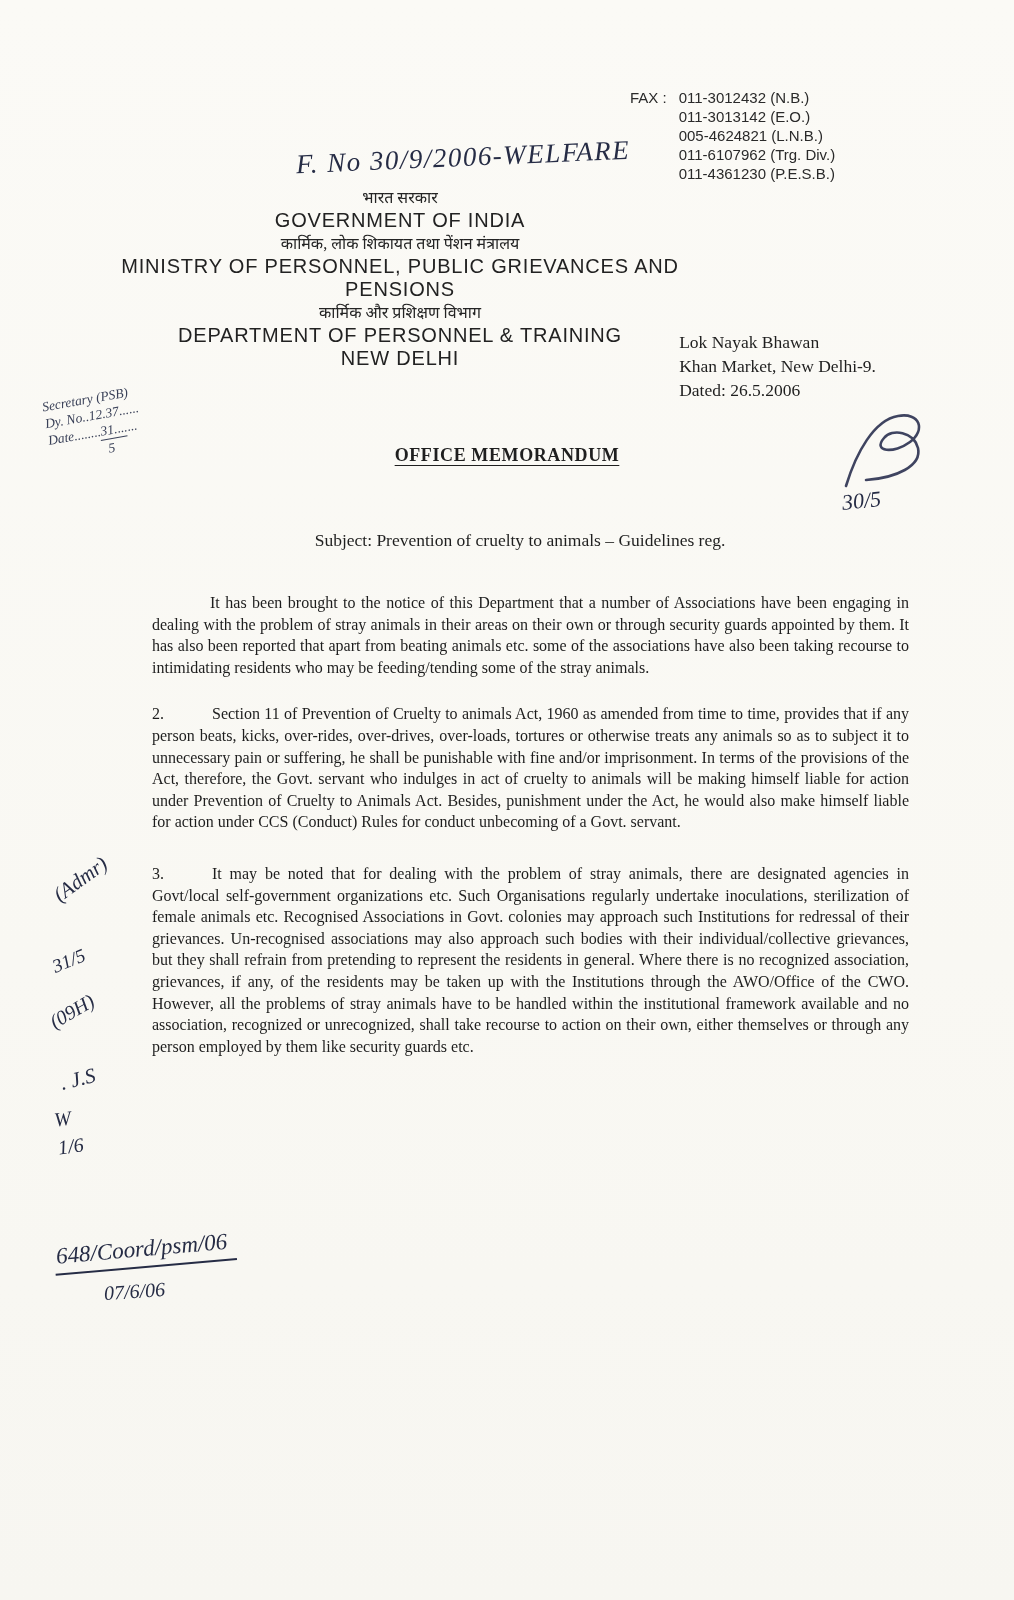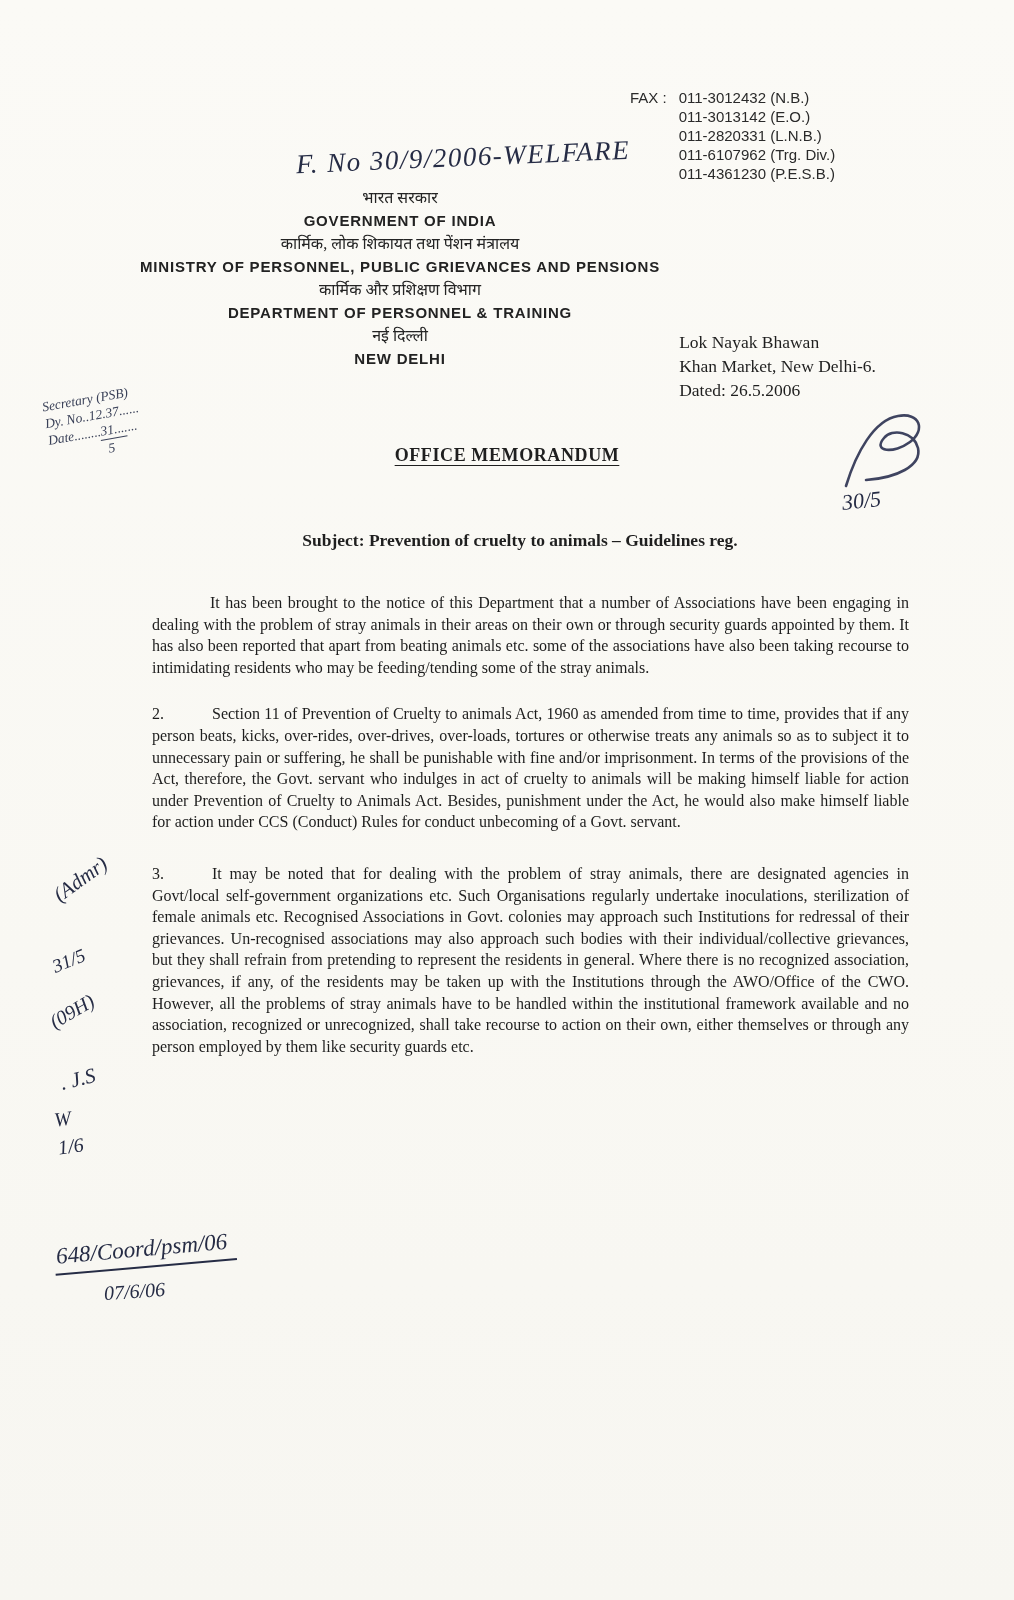"011-2820331 (L.N.B.)" div { text: 011-2820331 -> 005-4624821 }
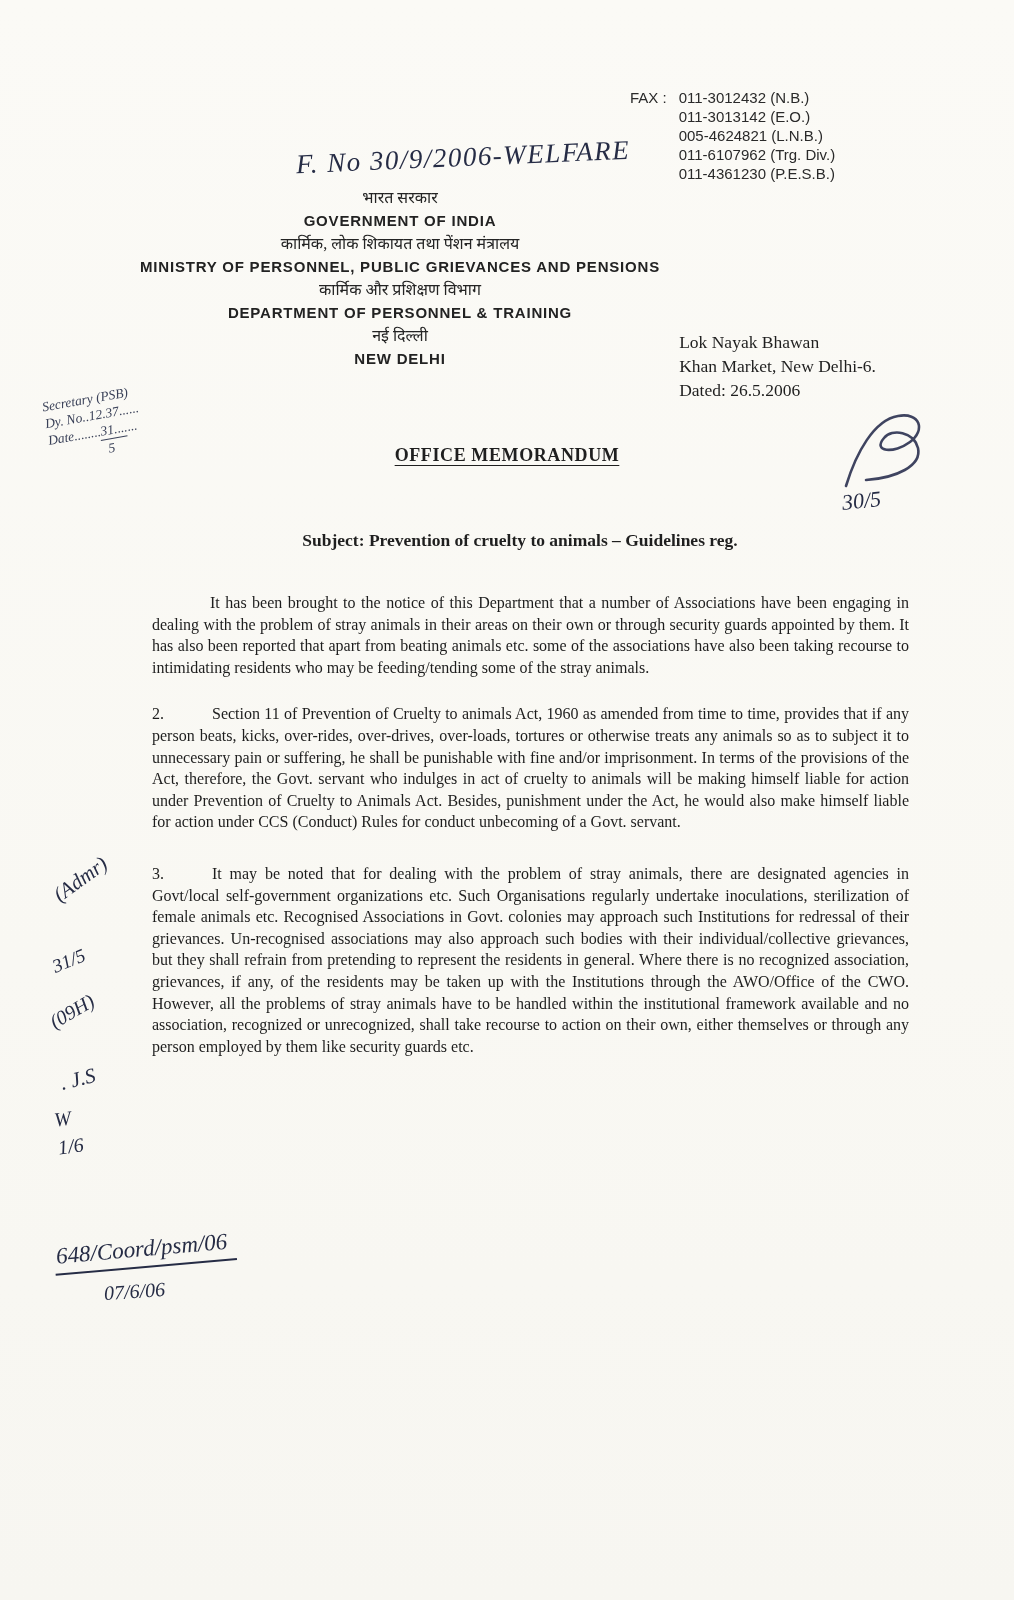"GOVERNMENT OF INDIA" .lh-en { font-size: 15px -> 20px; font-weight: bold -> none }
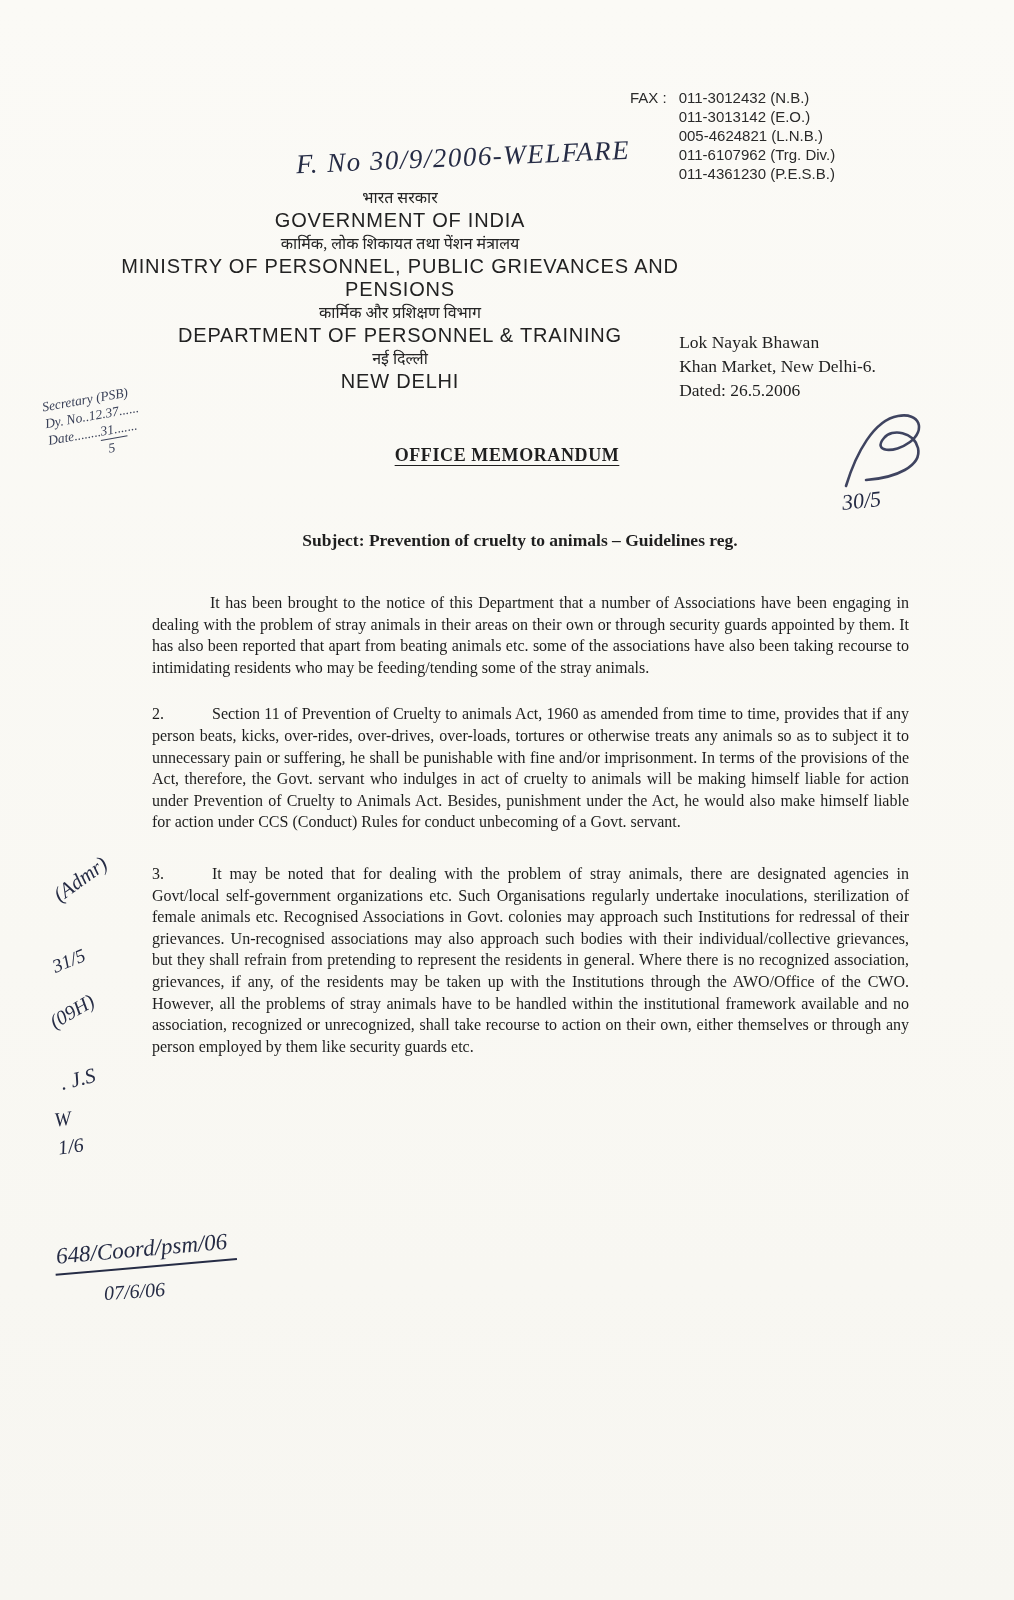"नई दिल्ली" div.lh-hi { html: <div>नई दिल्ली</div> -> none }
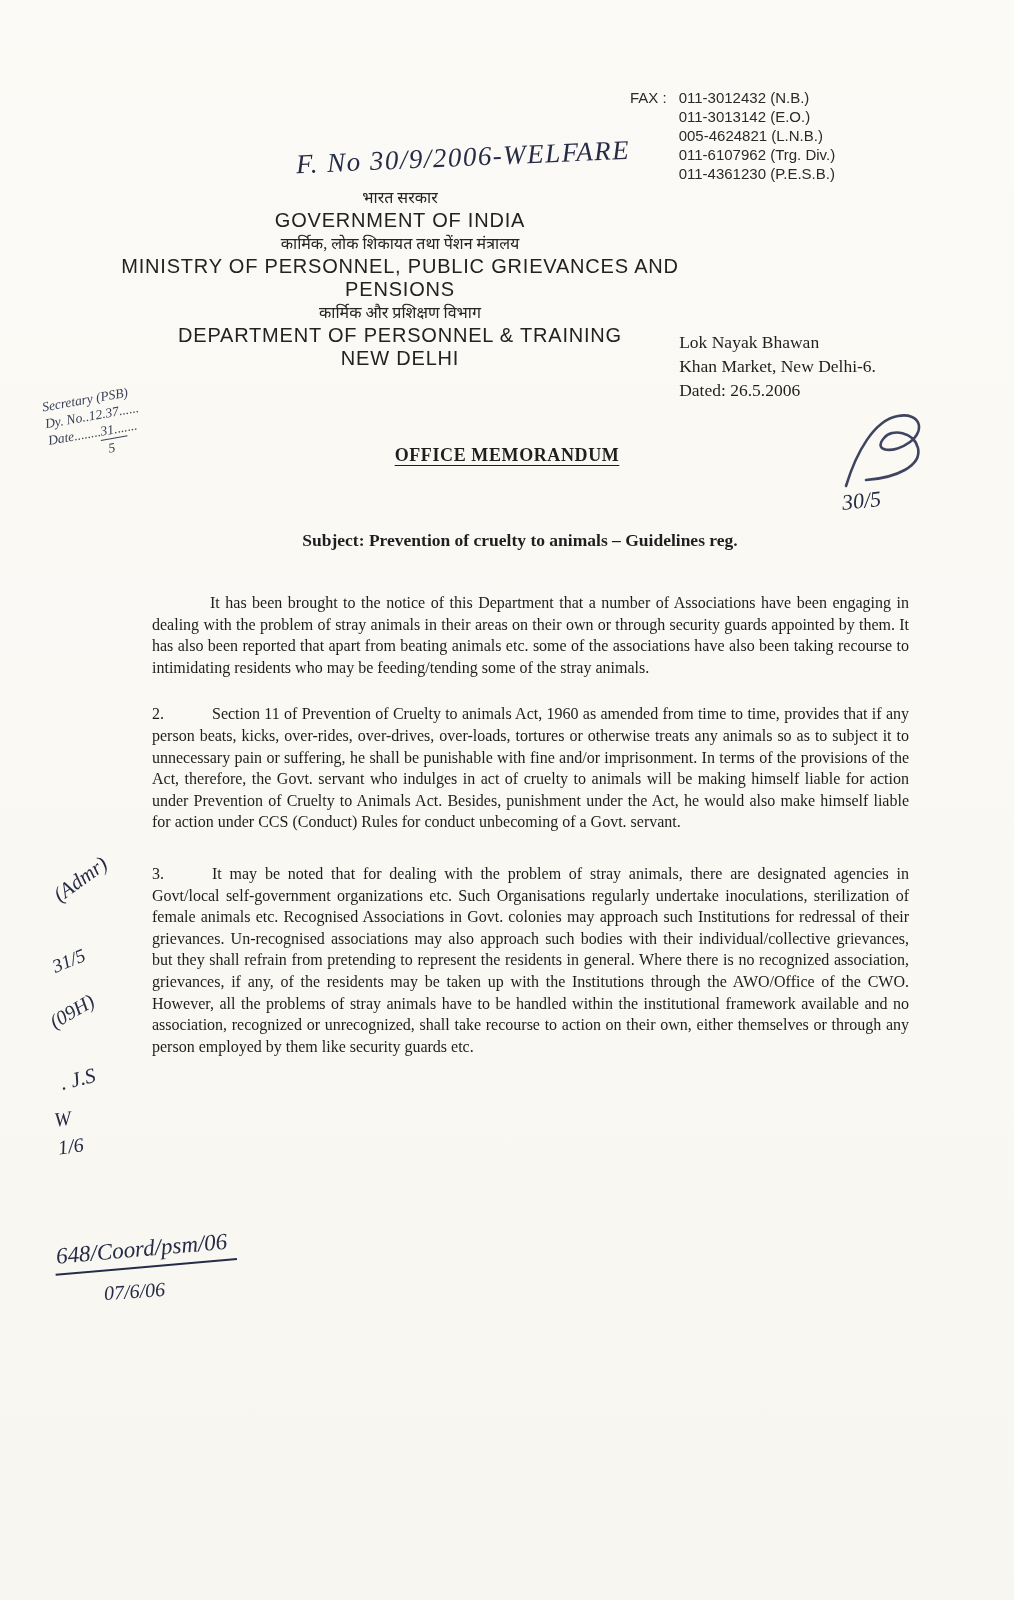"Khan Market, New Delhi-6." div { text: Delhi-6 -> Delhi-9 }
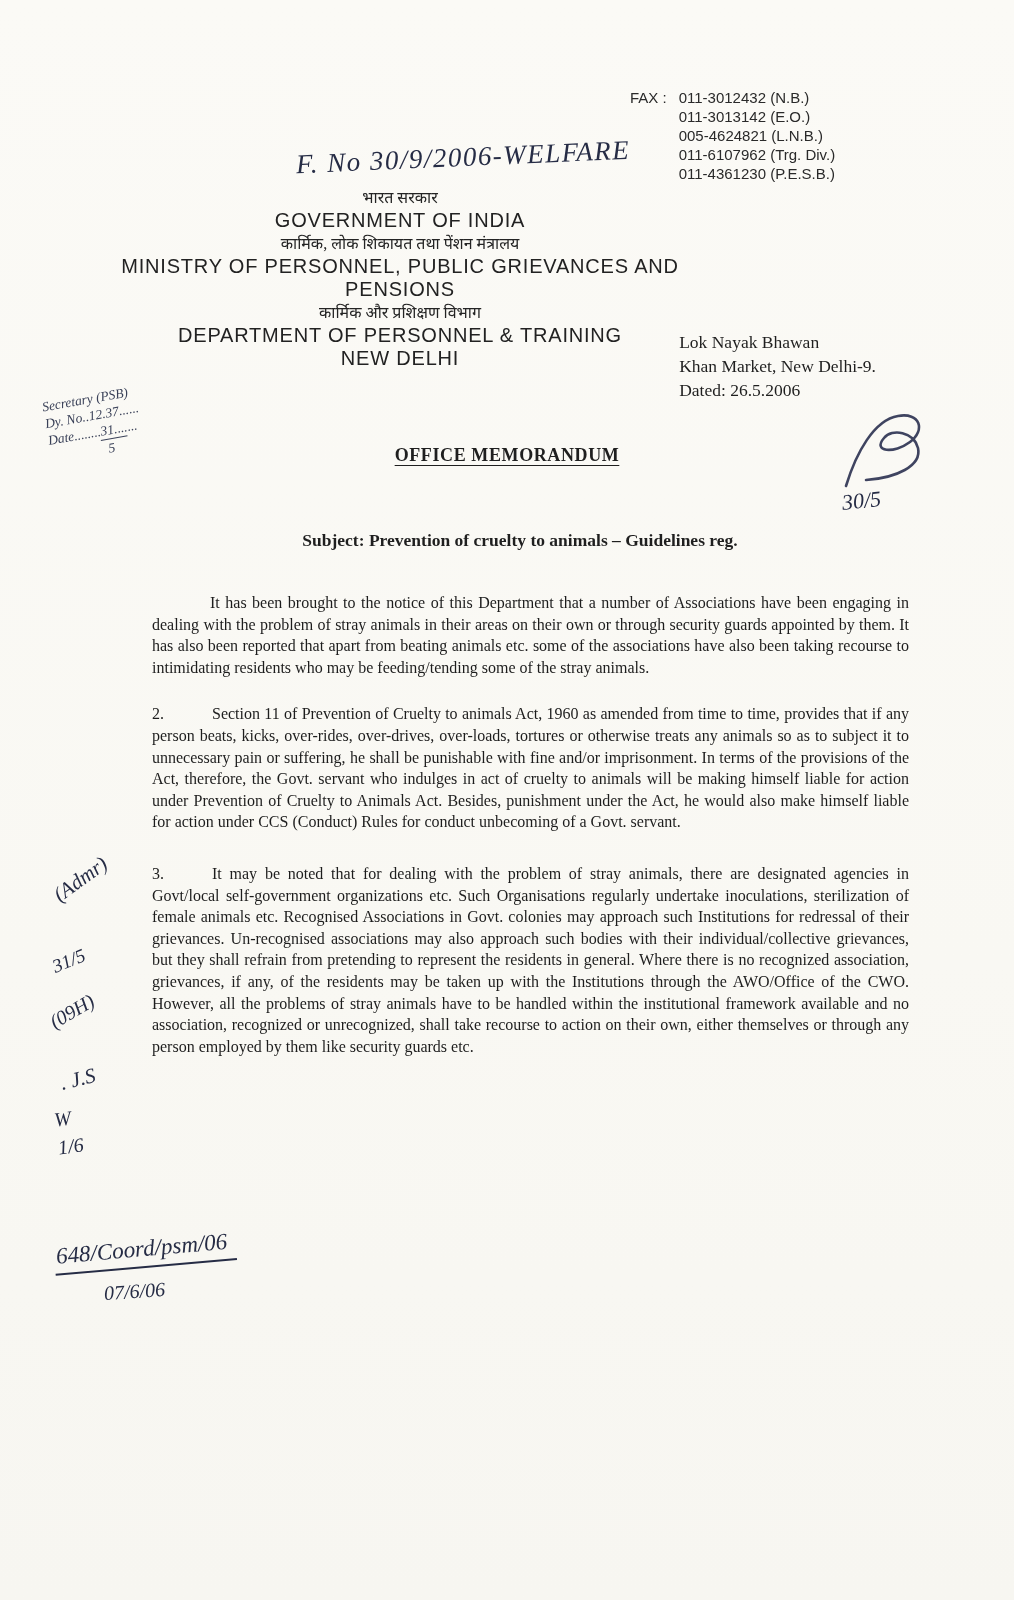"Subject: Prevention of cruelty to" .subject { font-weight: bold -> normal }
